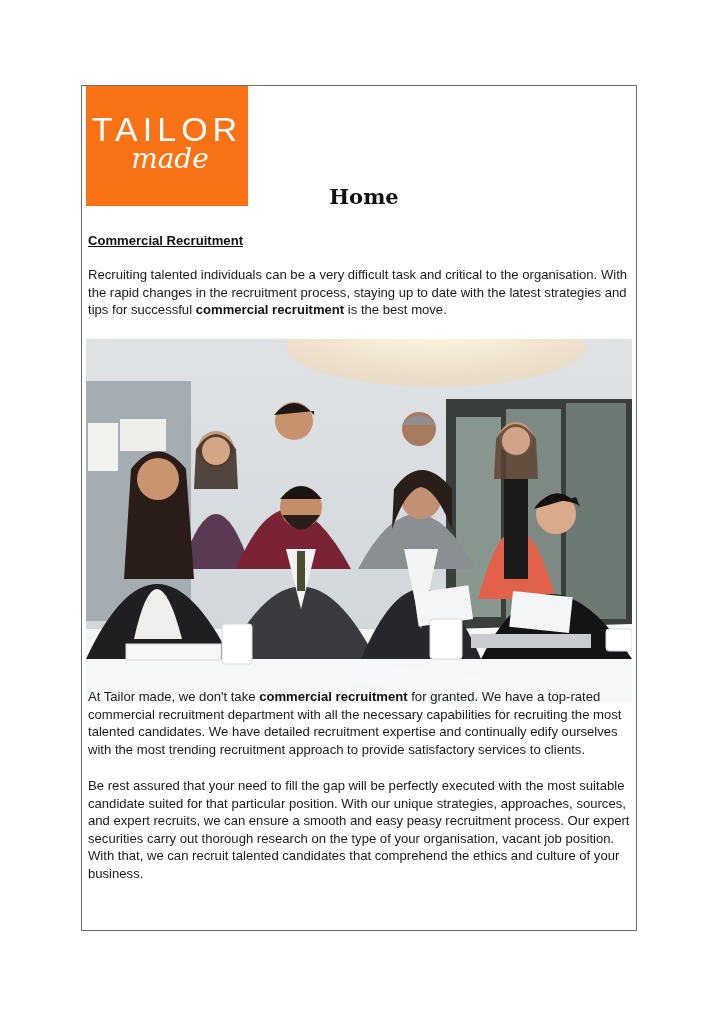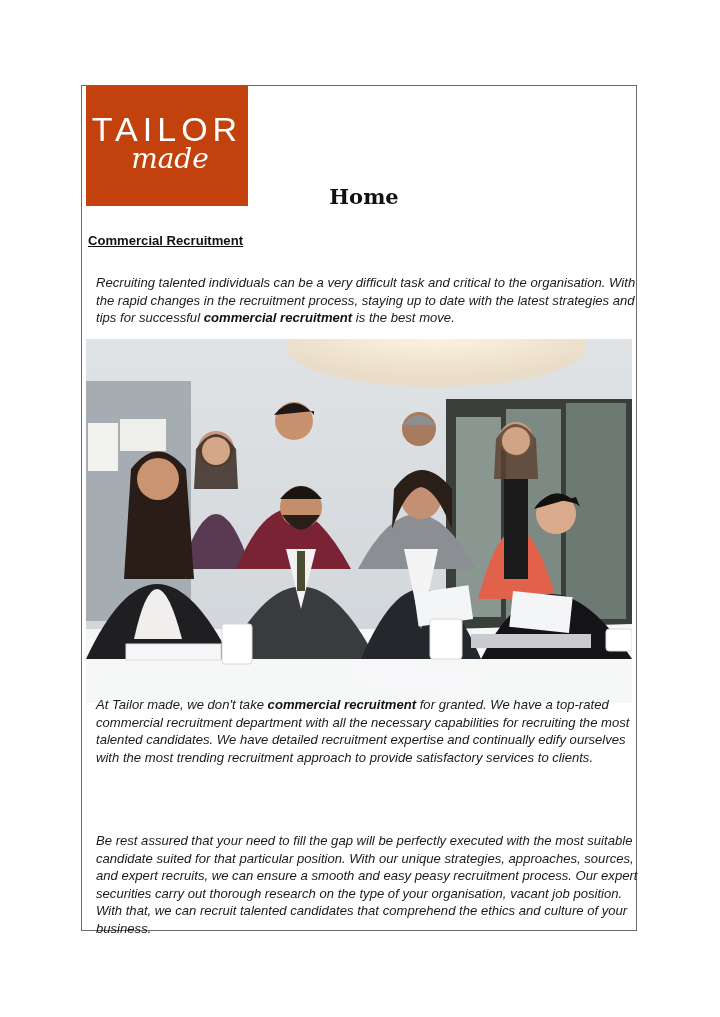"TAILOR" .logo { background: #c2410c -> #f97316 }
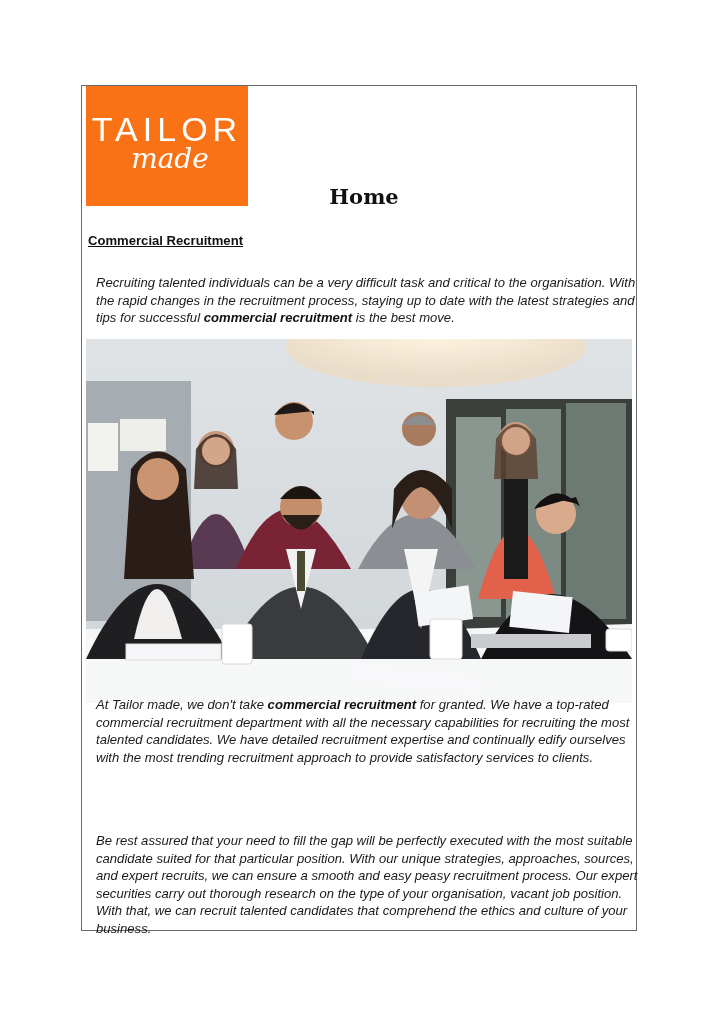"Recruiting talented individuals can be" .text { font-style: italic -> none; margin: 8px -> 0 }
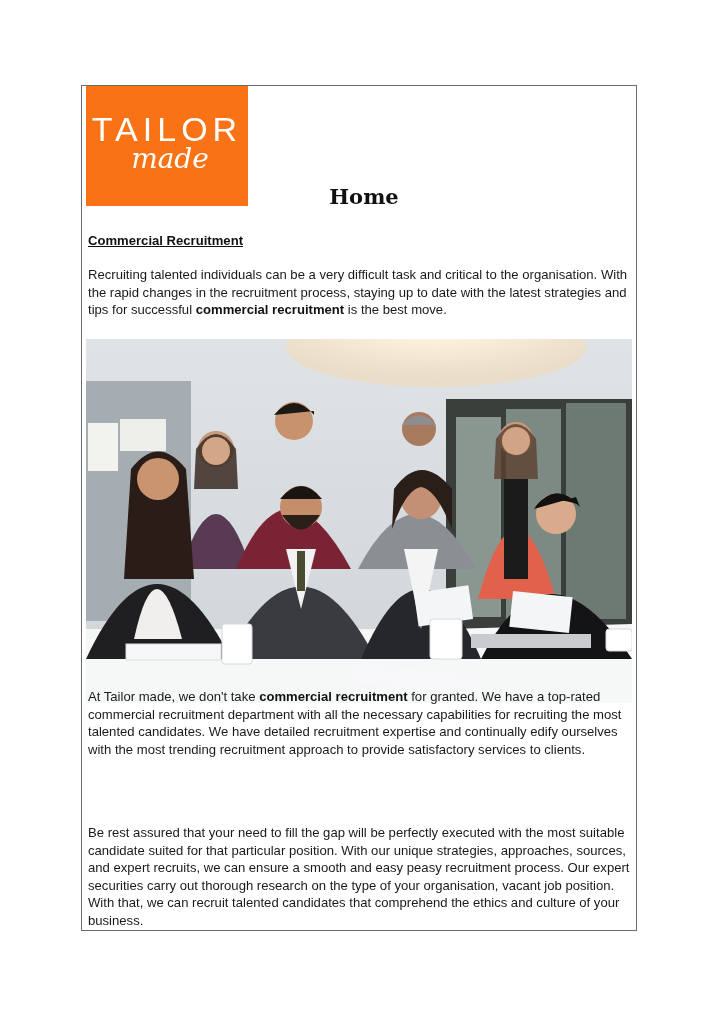"Be rest assured that your" .p3 { top: 824px -> 777px }
